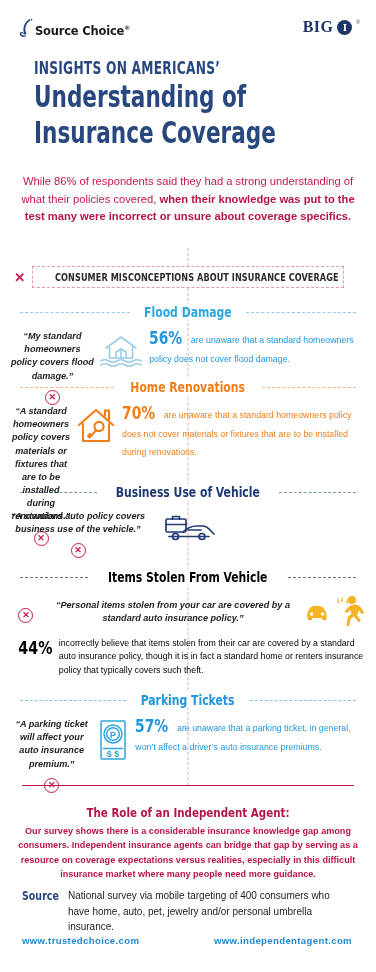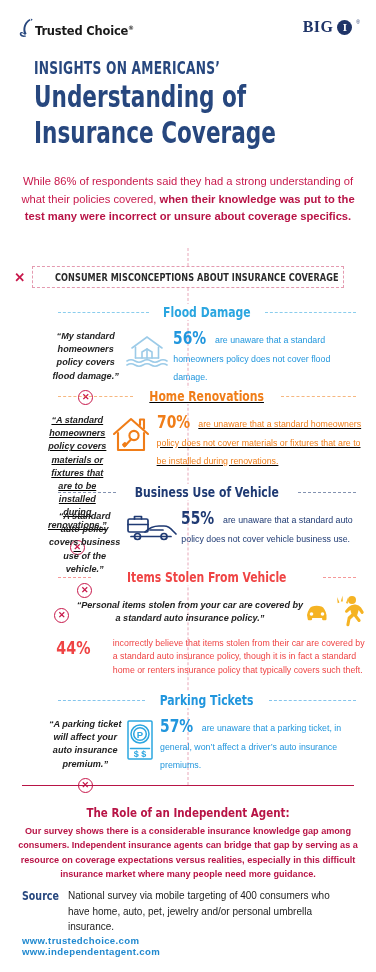"Trusted Choice" span { text: Trusted -> Source }
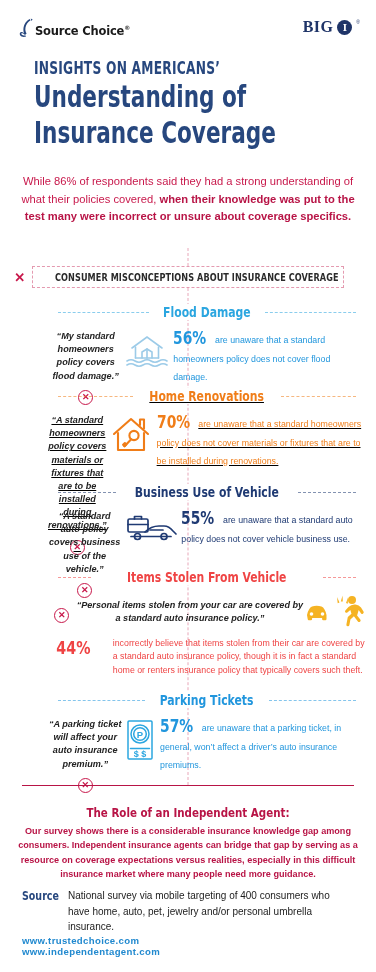"Flood Damage" .section { padding-left: 38px -> none }
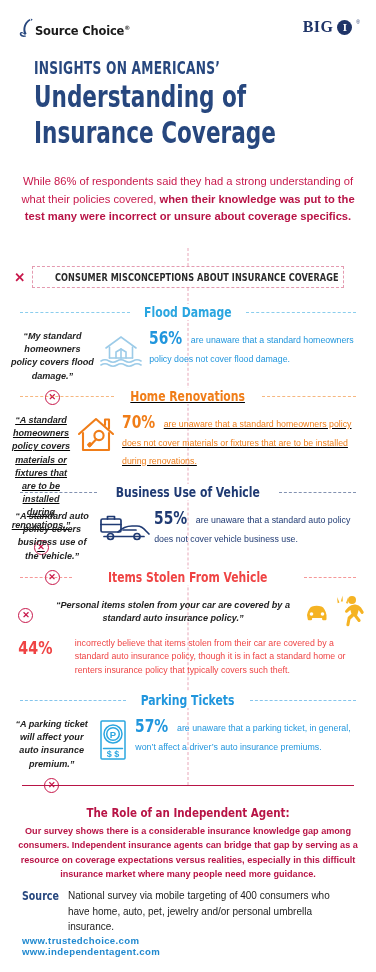"Home Renovations" div.section { text-decoration: underline -> none; top: 388px -> 379px }
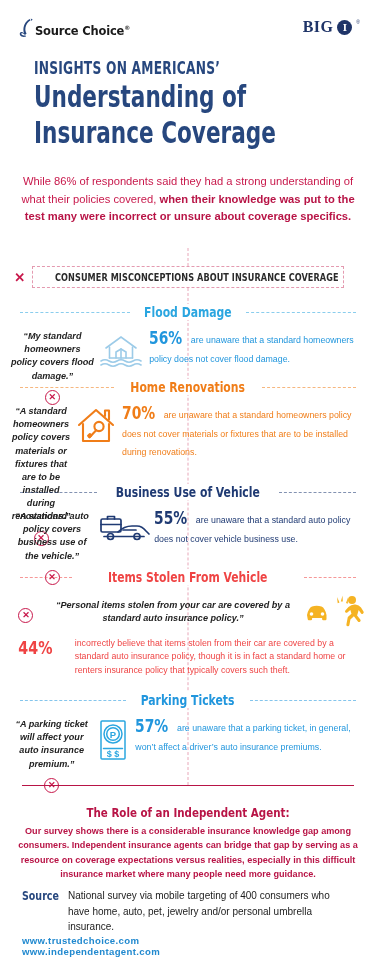"55% are unaware that a" div.stat-col { html: <div> <span>55%</span><span>are unaware that a standard auto policy does not cover vehicle business use.</span> </div> -> none }
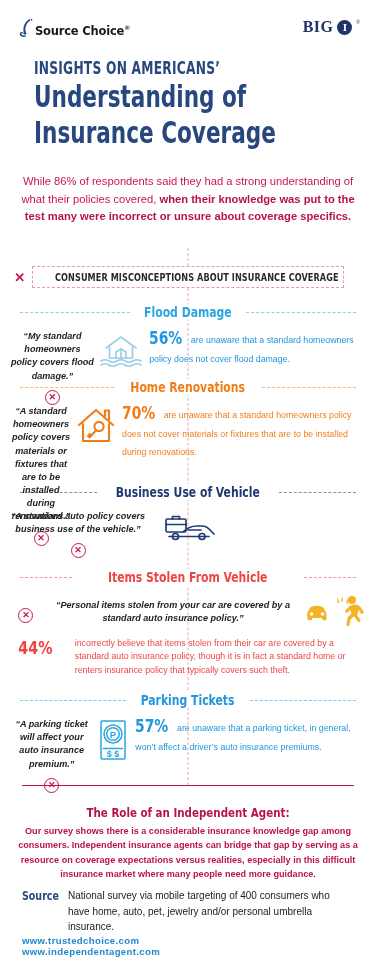"Items Stolen From Vehicle" .t-gold { color: #ef4444 -> #000000; gap: 16px -> none }
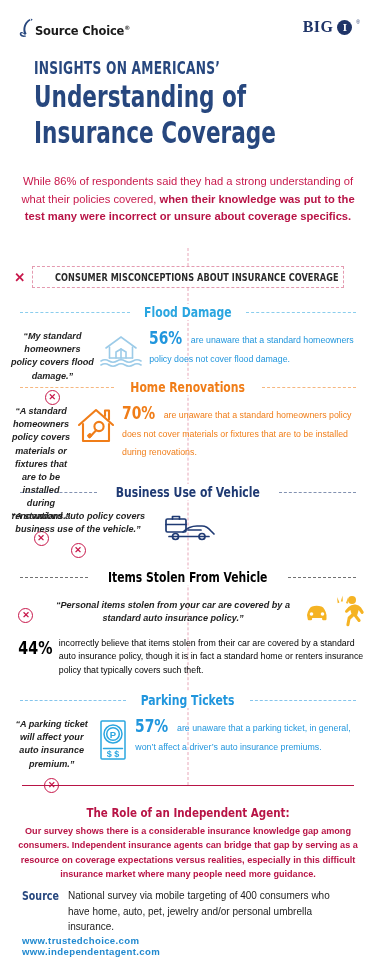"www.trustedchoice.com" div.urls { flex-direction: column -> none }
